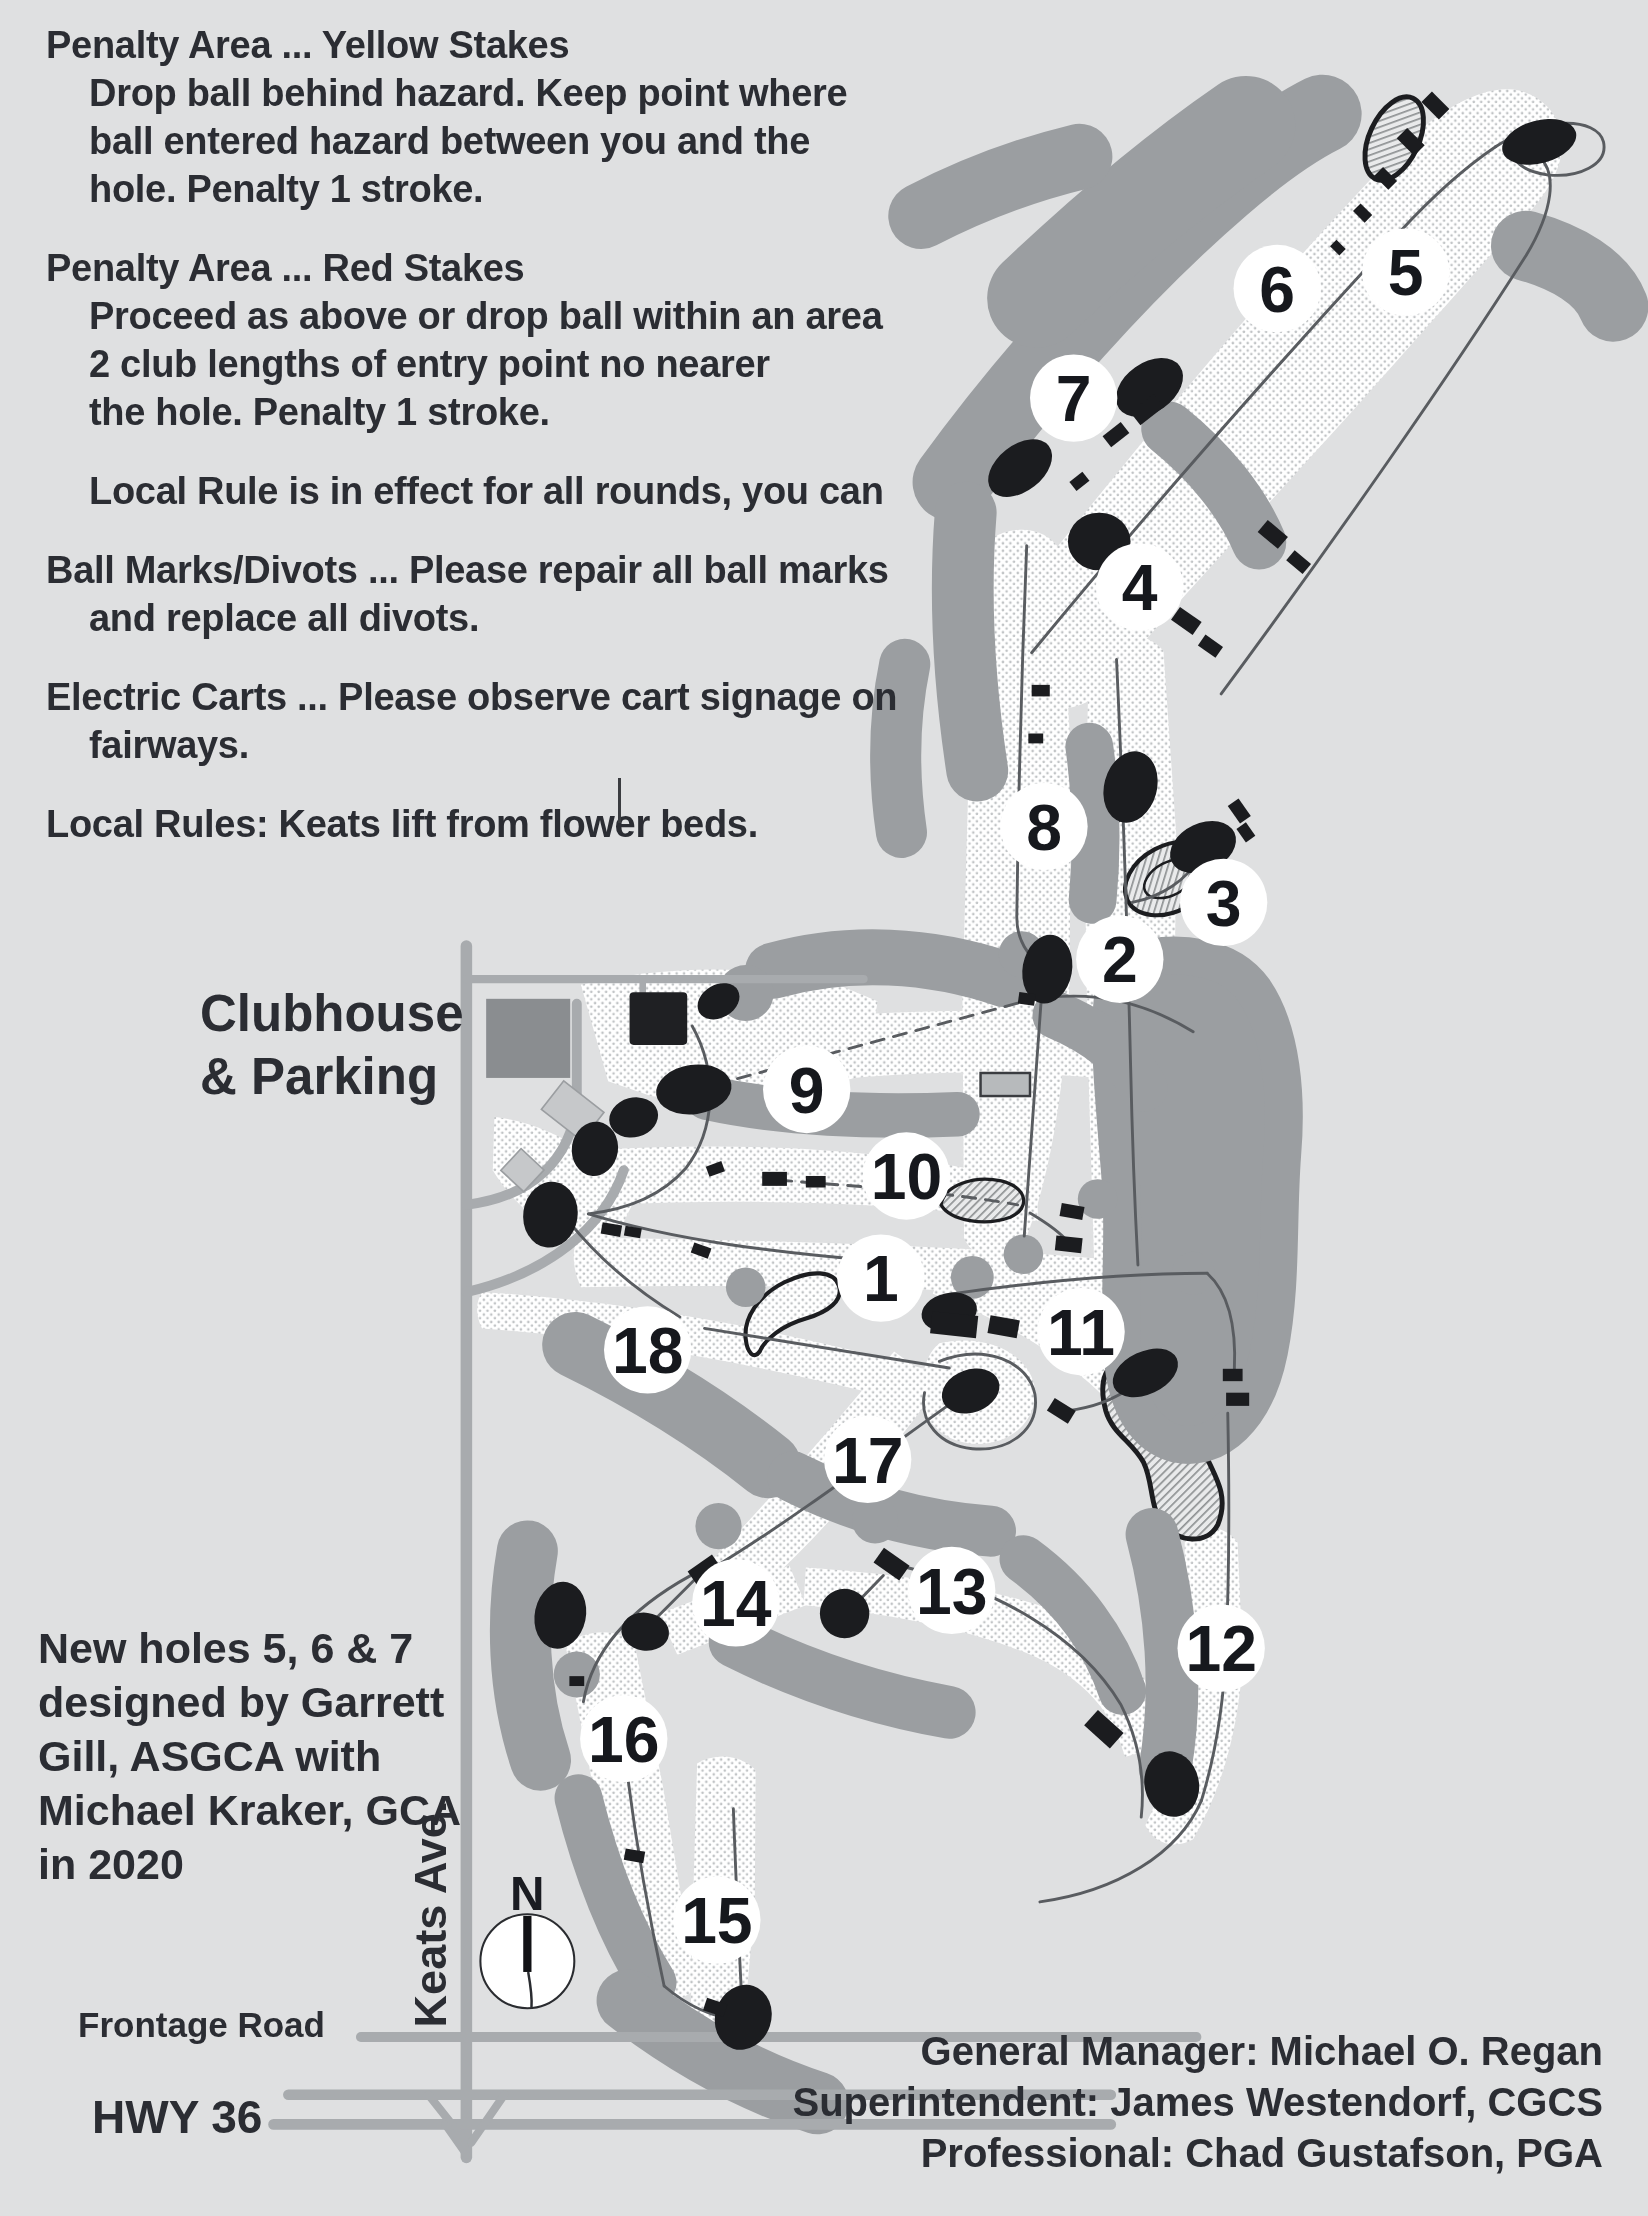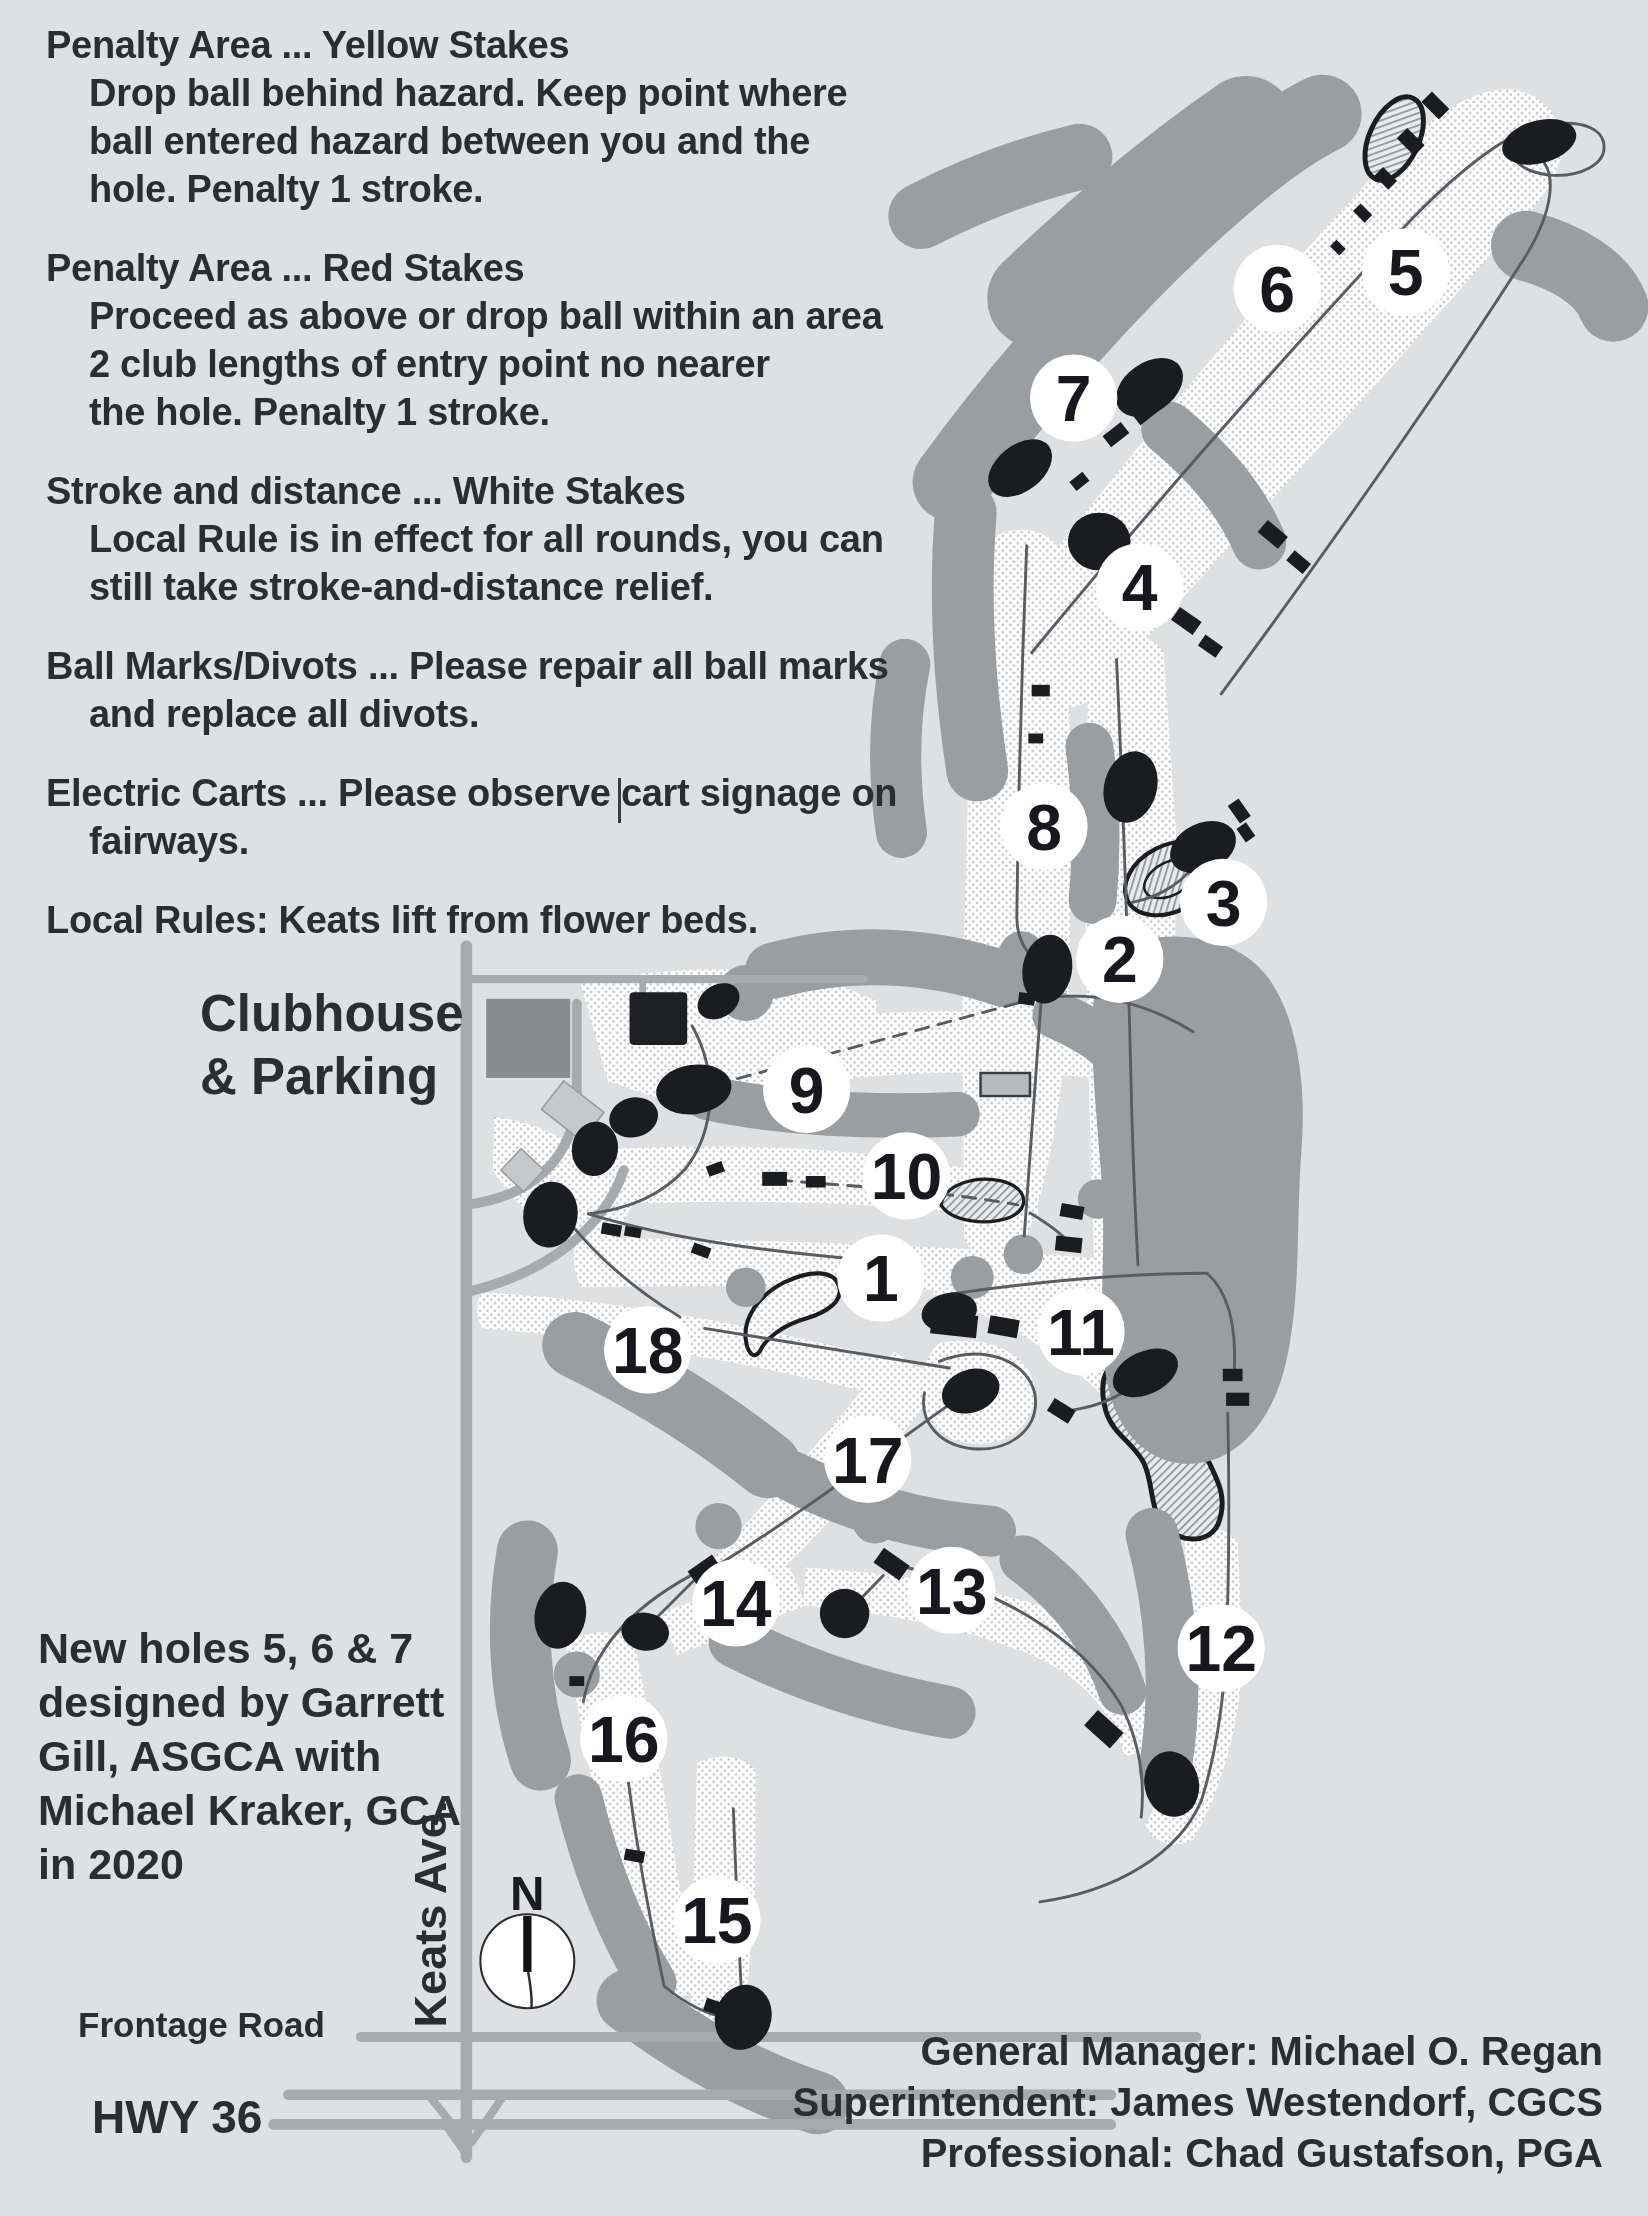"Stroke and distance ... White" div.rule-heading { html: <div>Stroke and distance ... White Stakes</div> -> none }
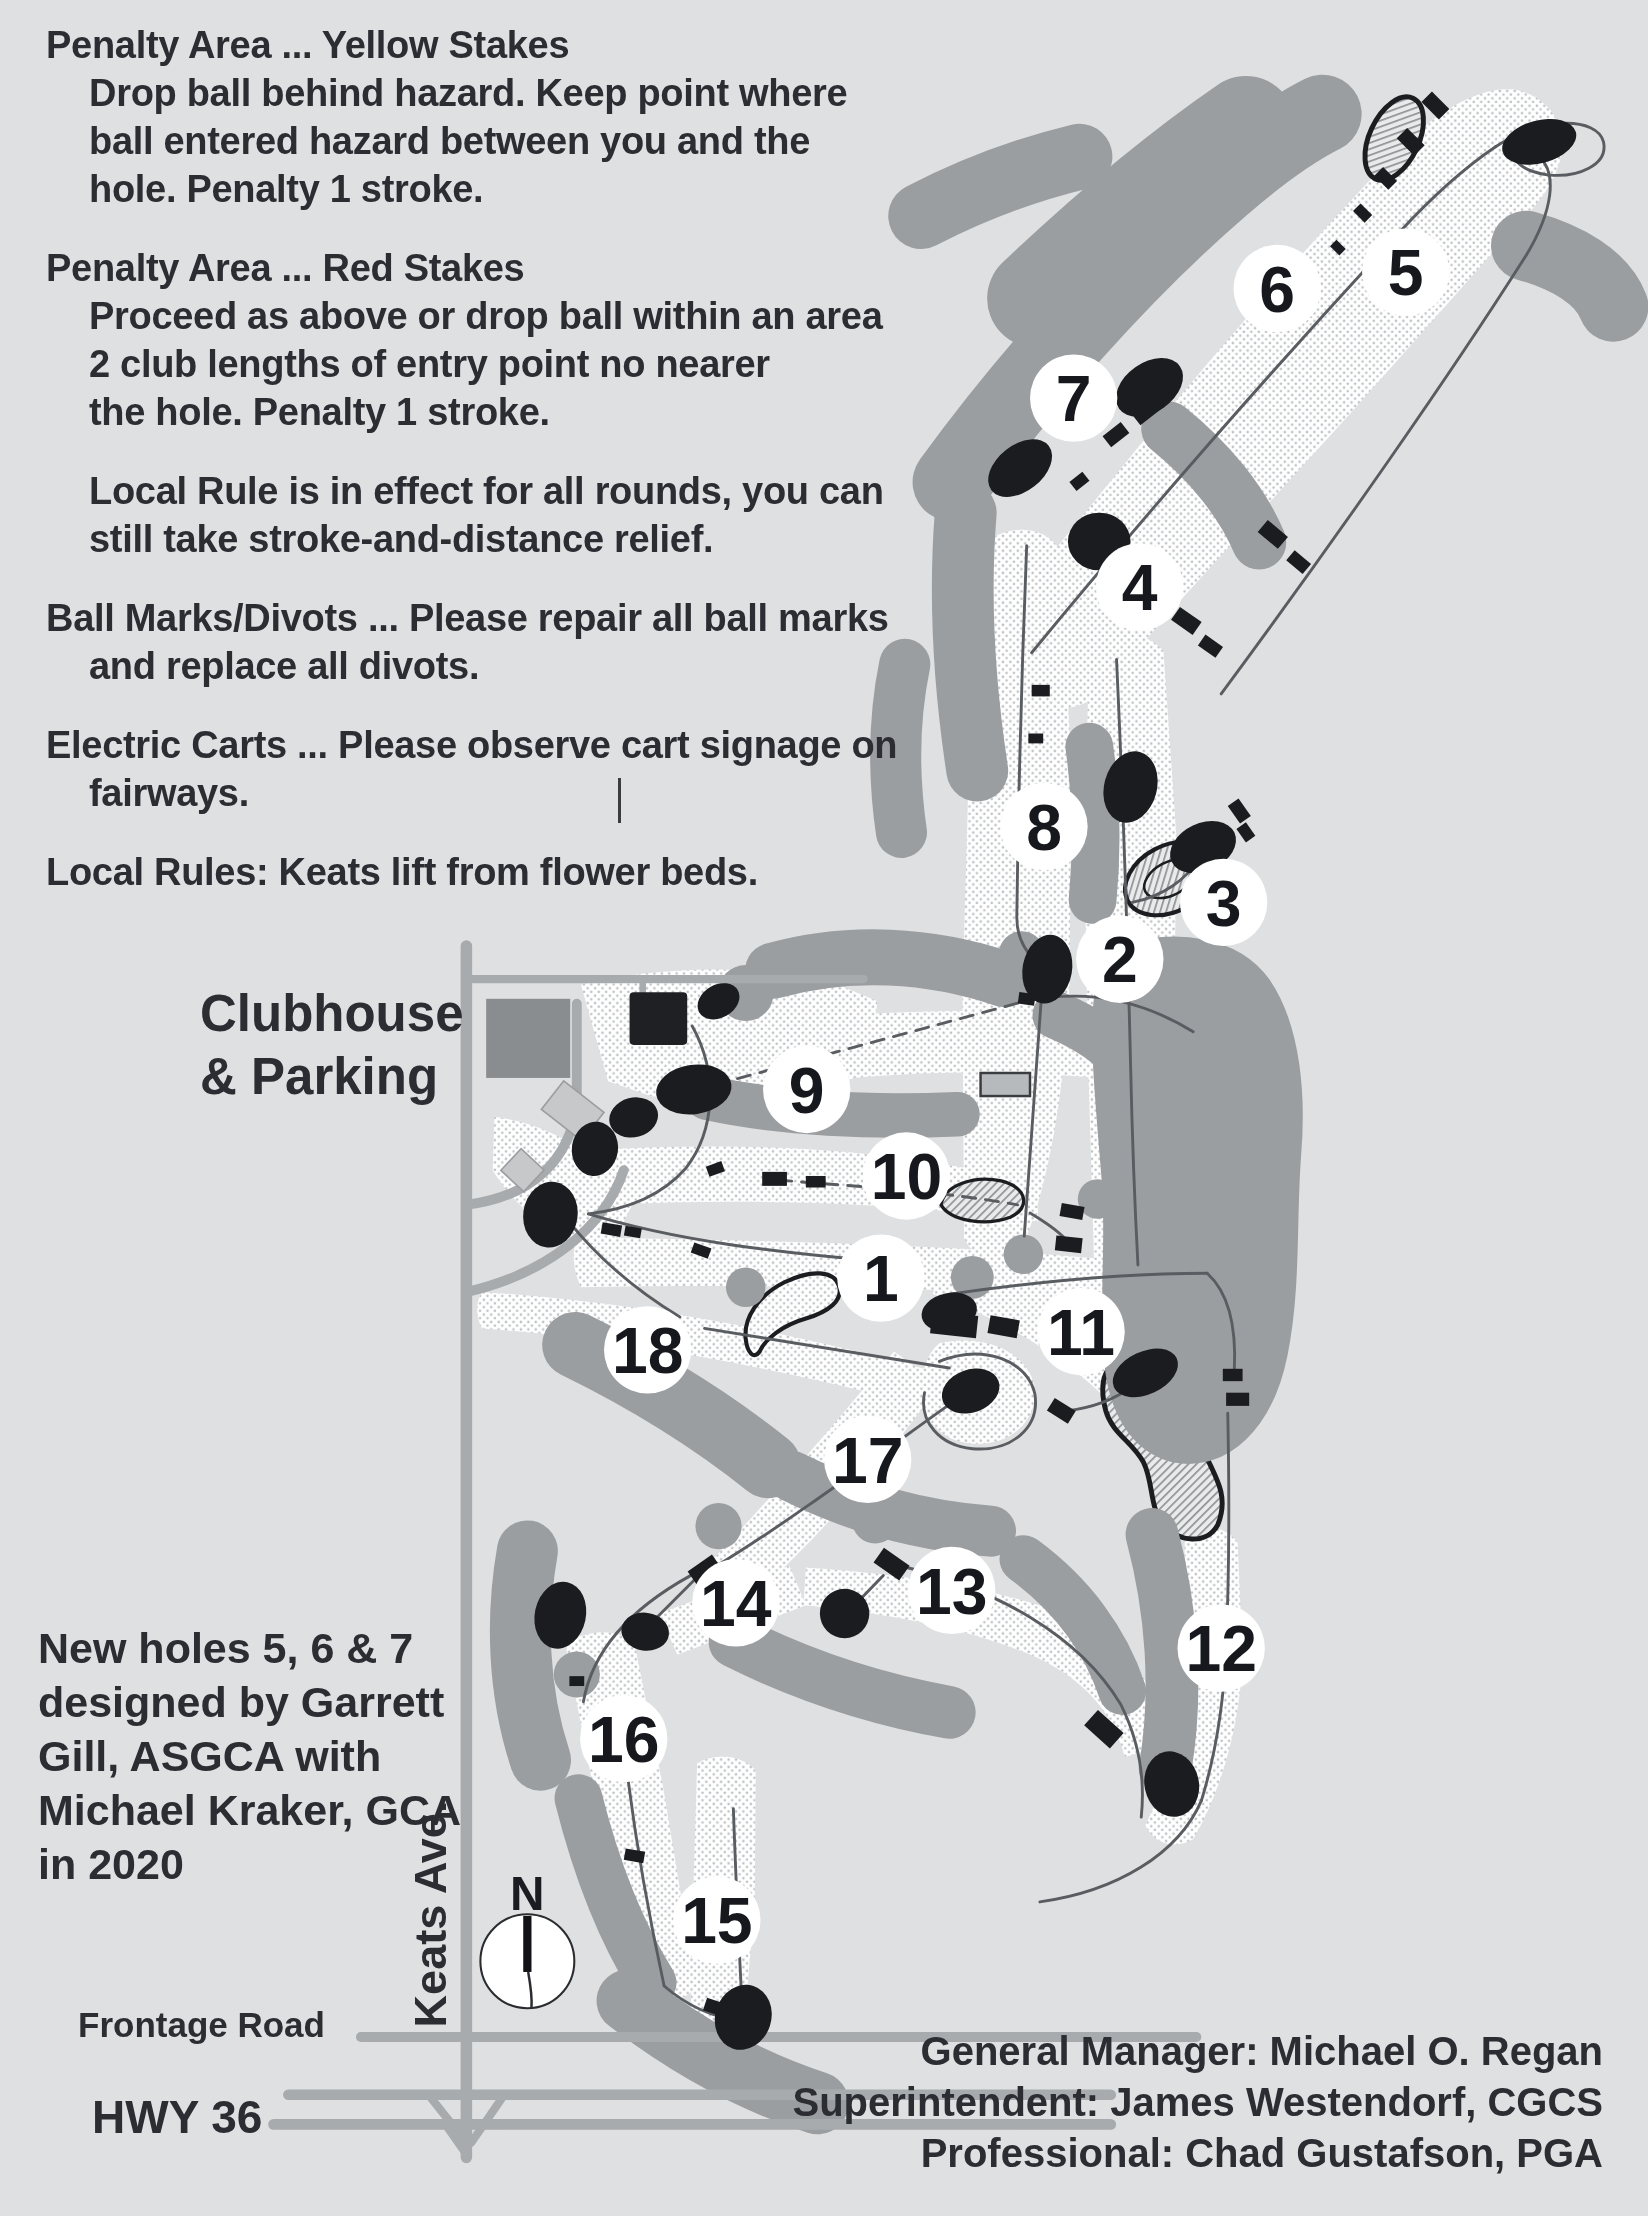"still take stroke-and-distance relief." div.rule-line { html: <div>still take stroke-and-distance relief.</div> -> none }
